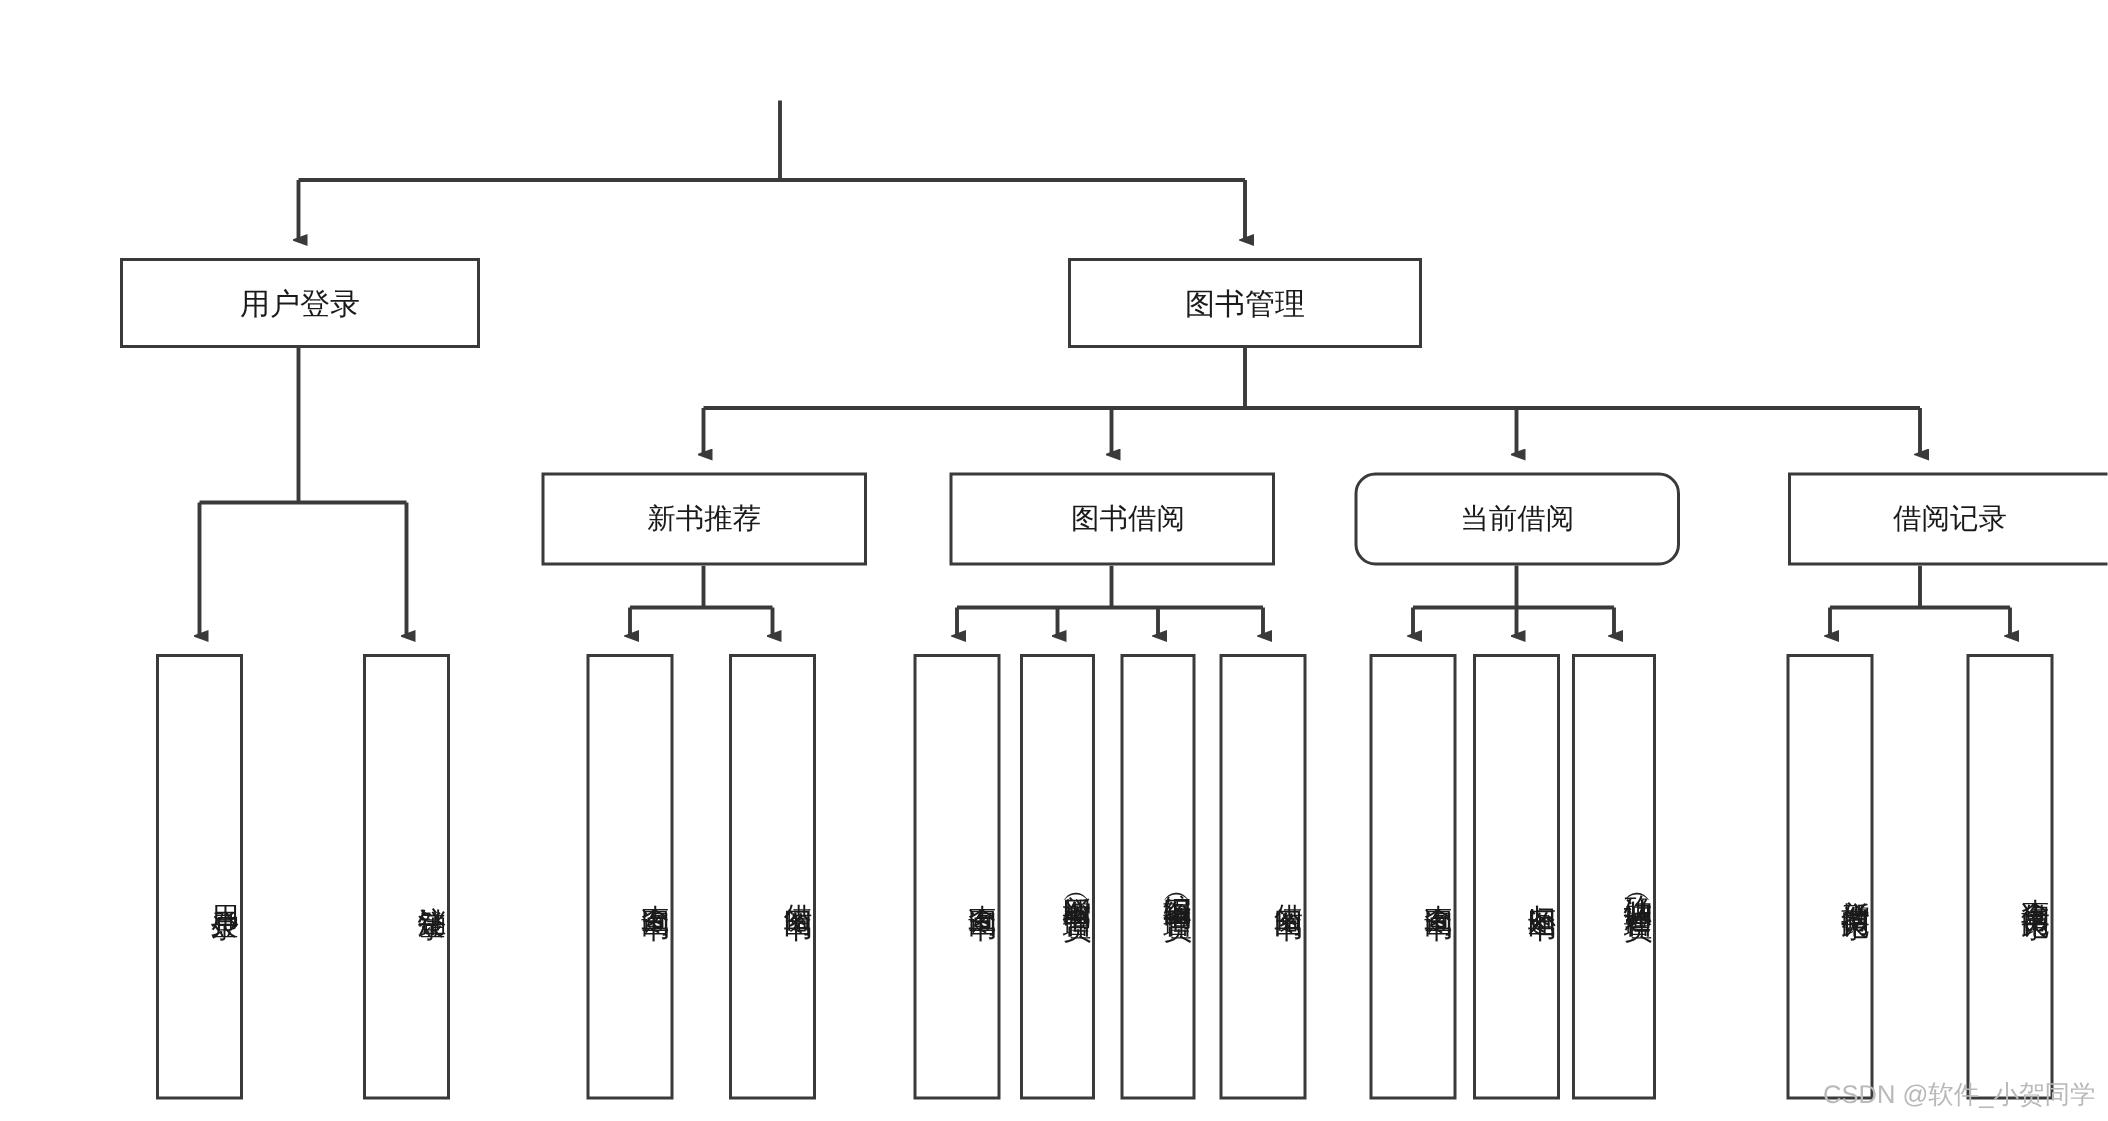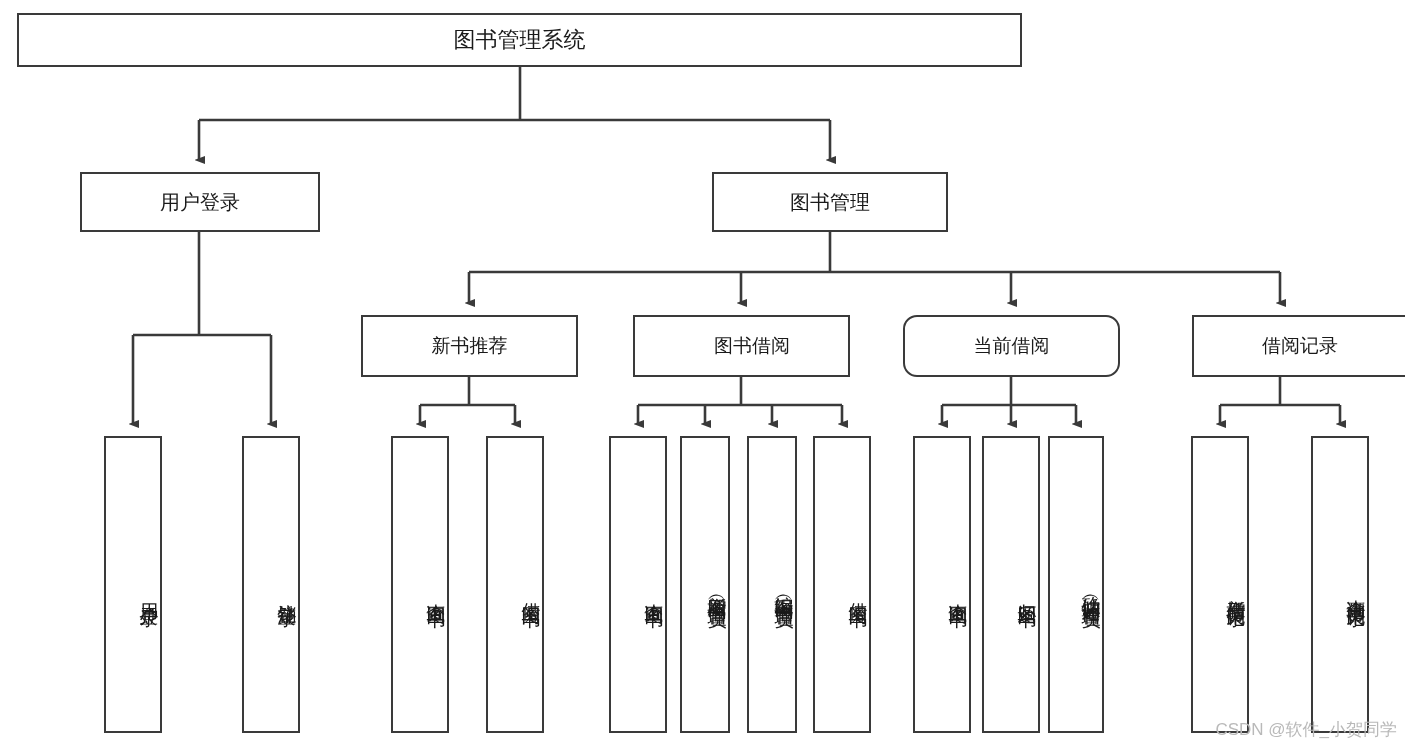"图书管理系统" div.node { html: <div>图书管理系统</div> -> none }
